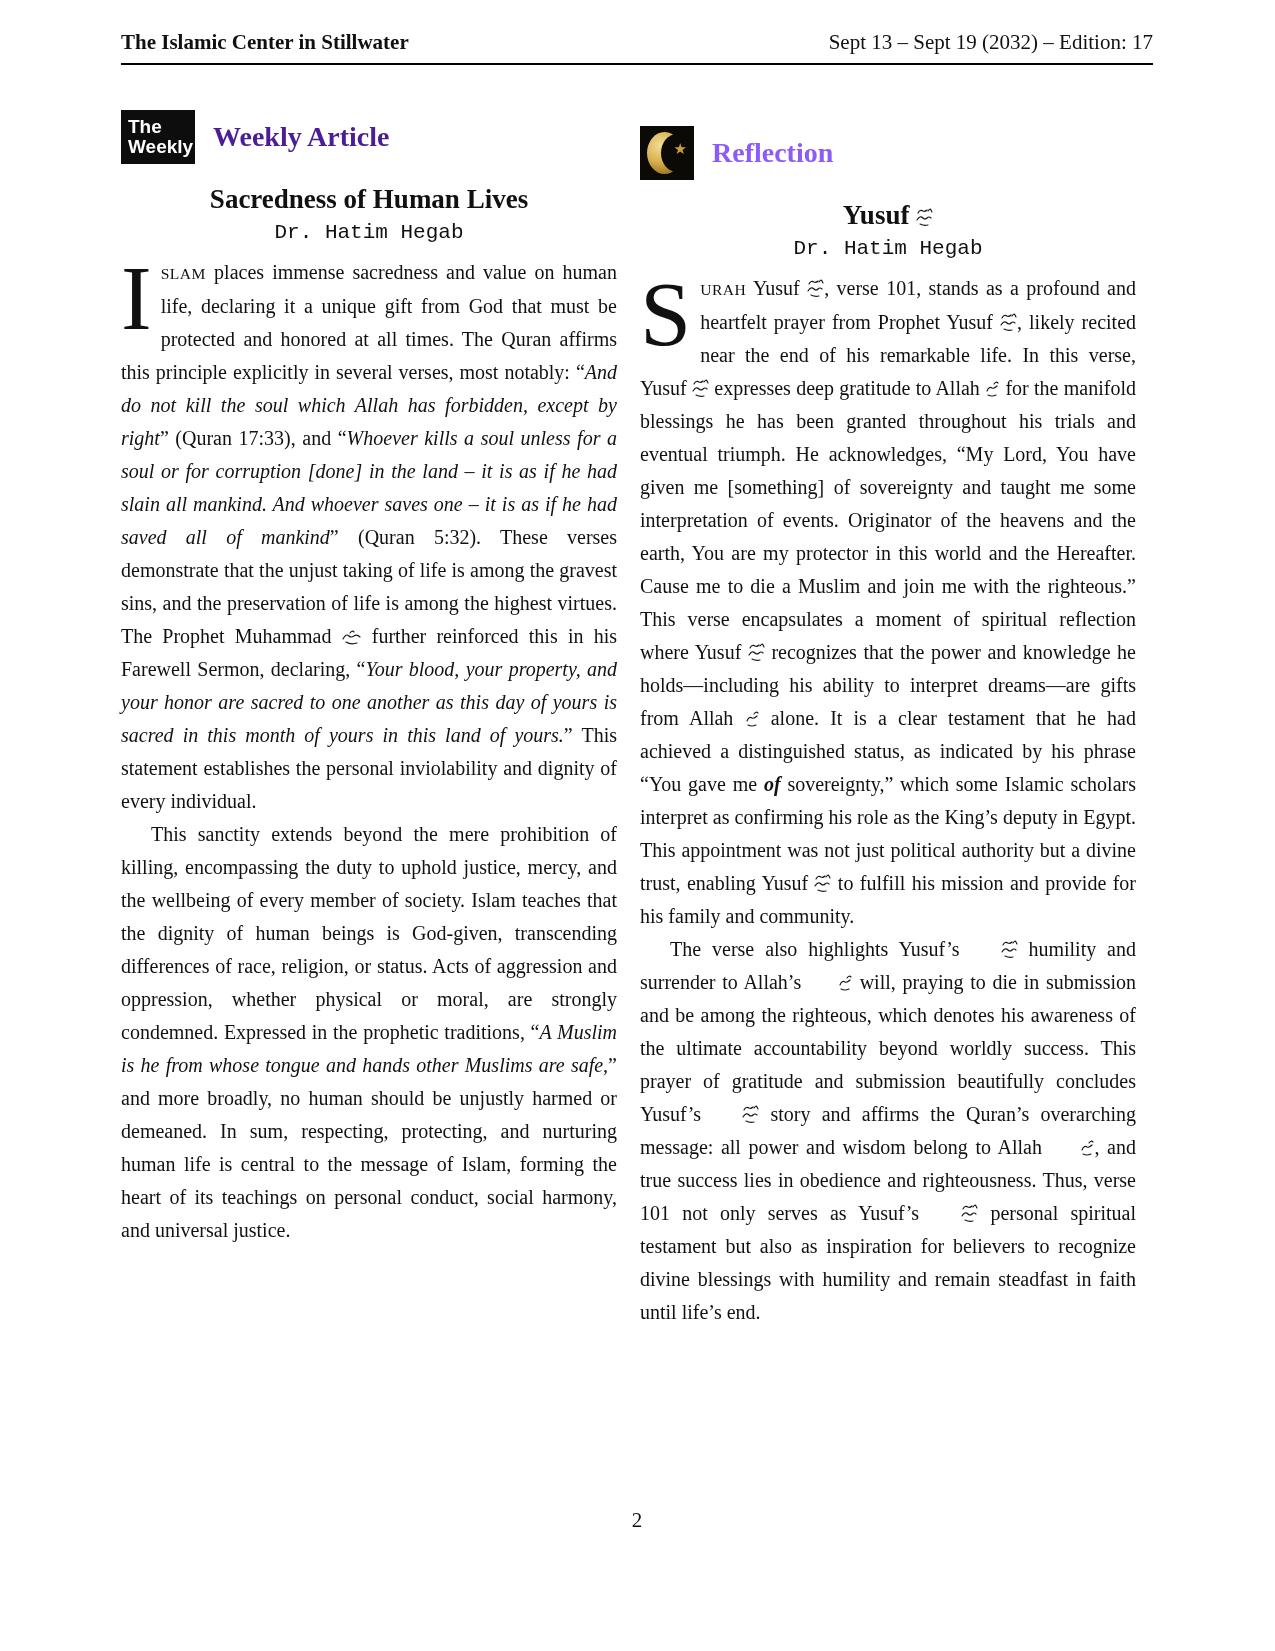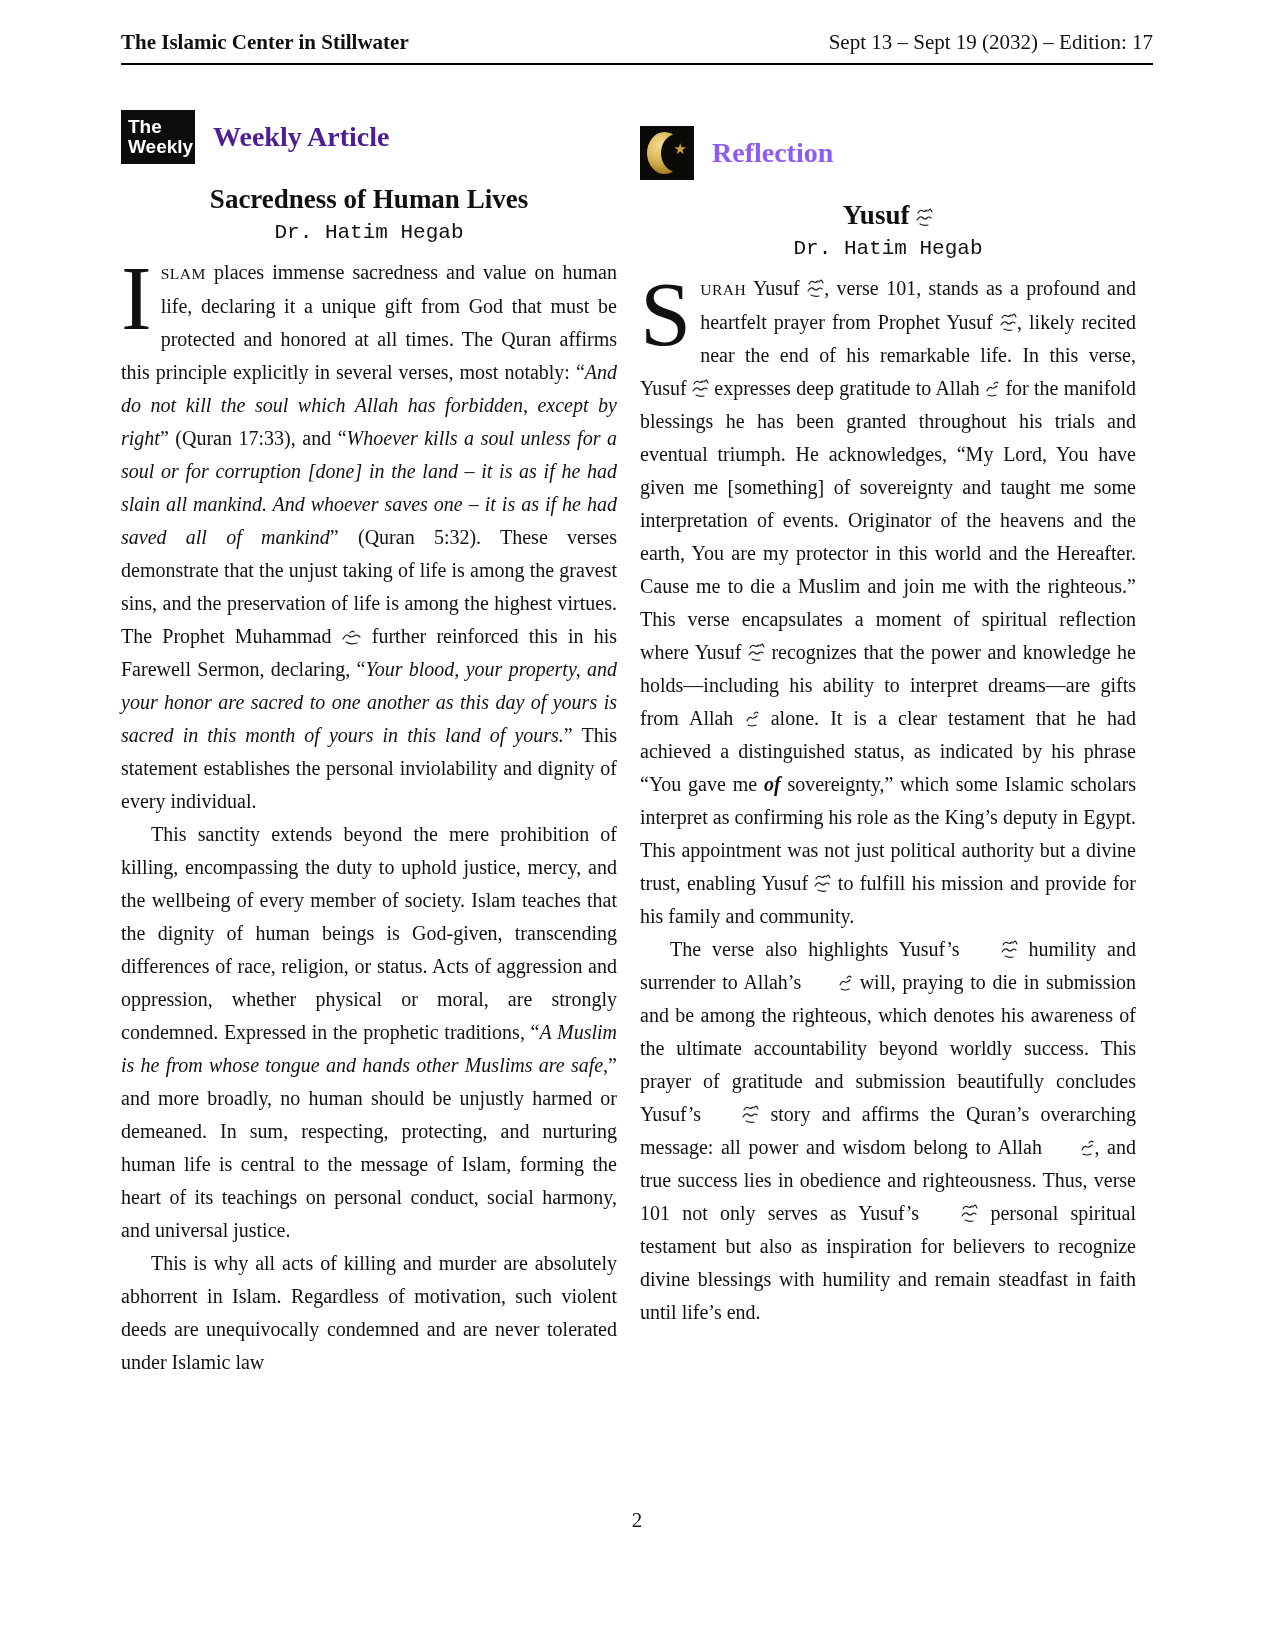"This is why all acts" p.body { html: <p>This is why all acts of killing and murder are absolutely abhorrent in Islam. Regardless of motivation, such violent deeds are unequivocally condemned and are never tolerated under Islamic law</p> -> none }
